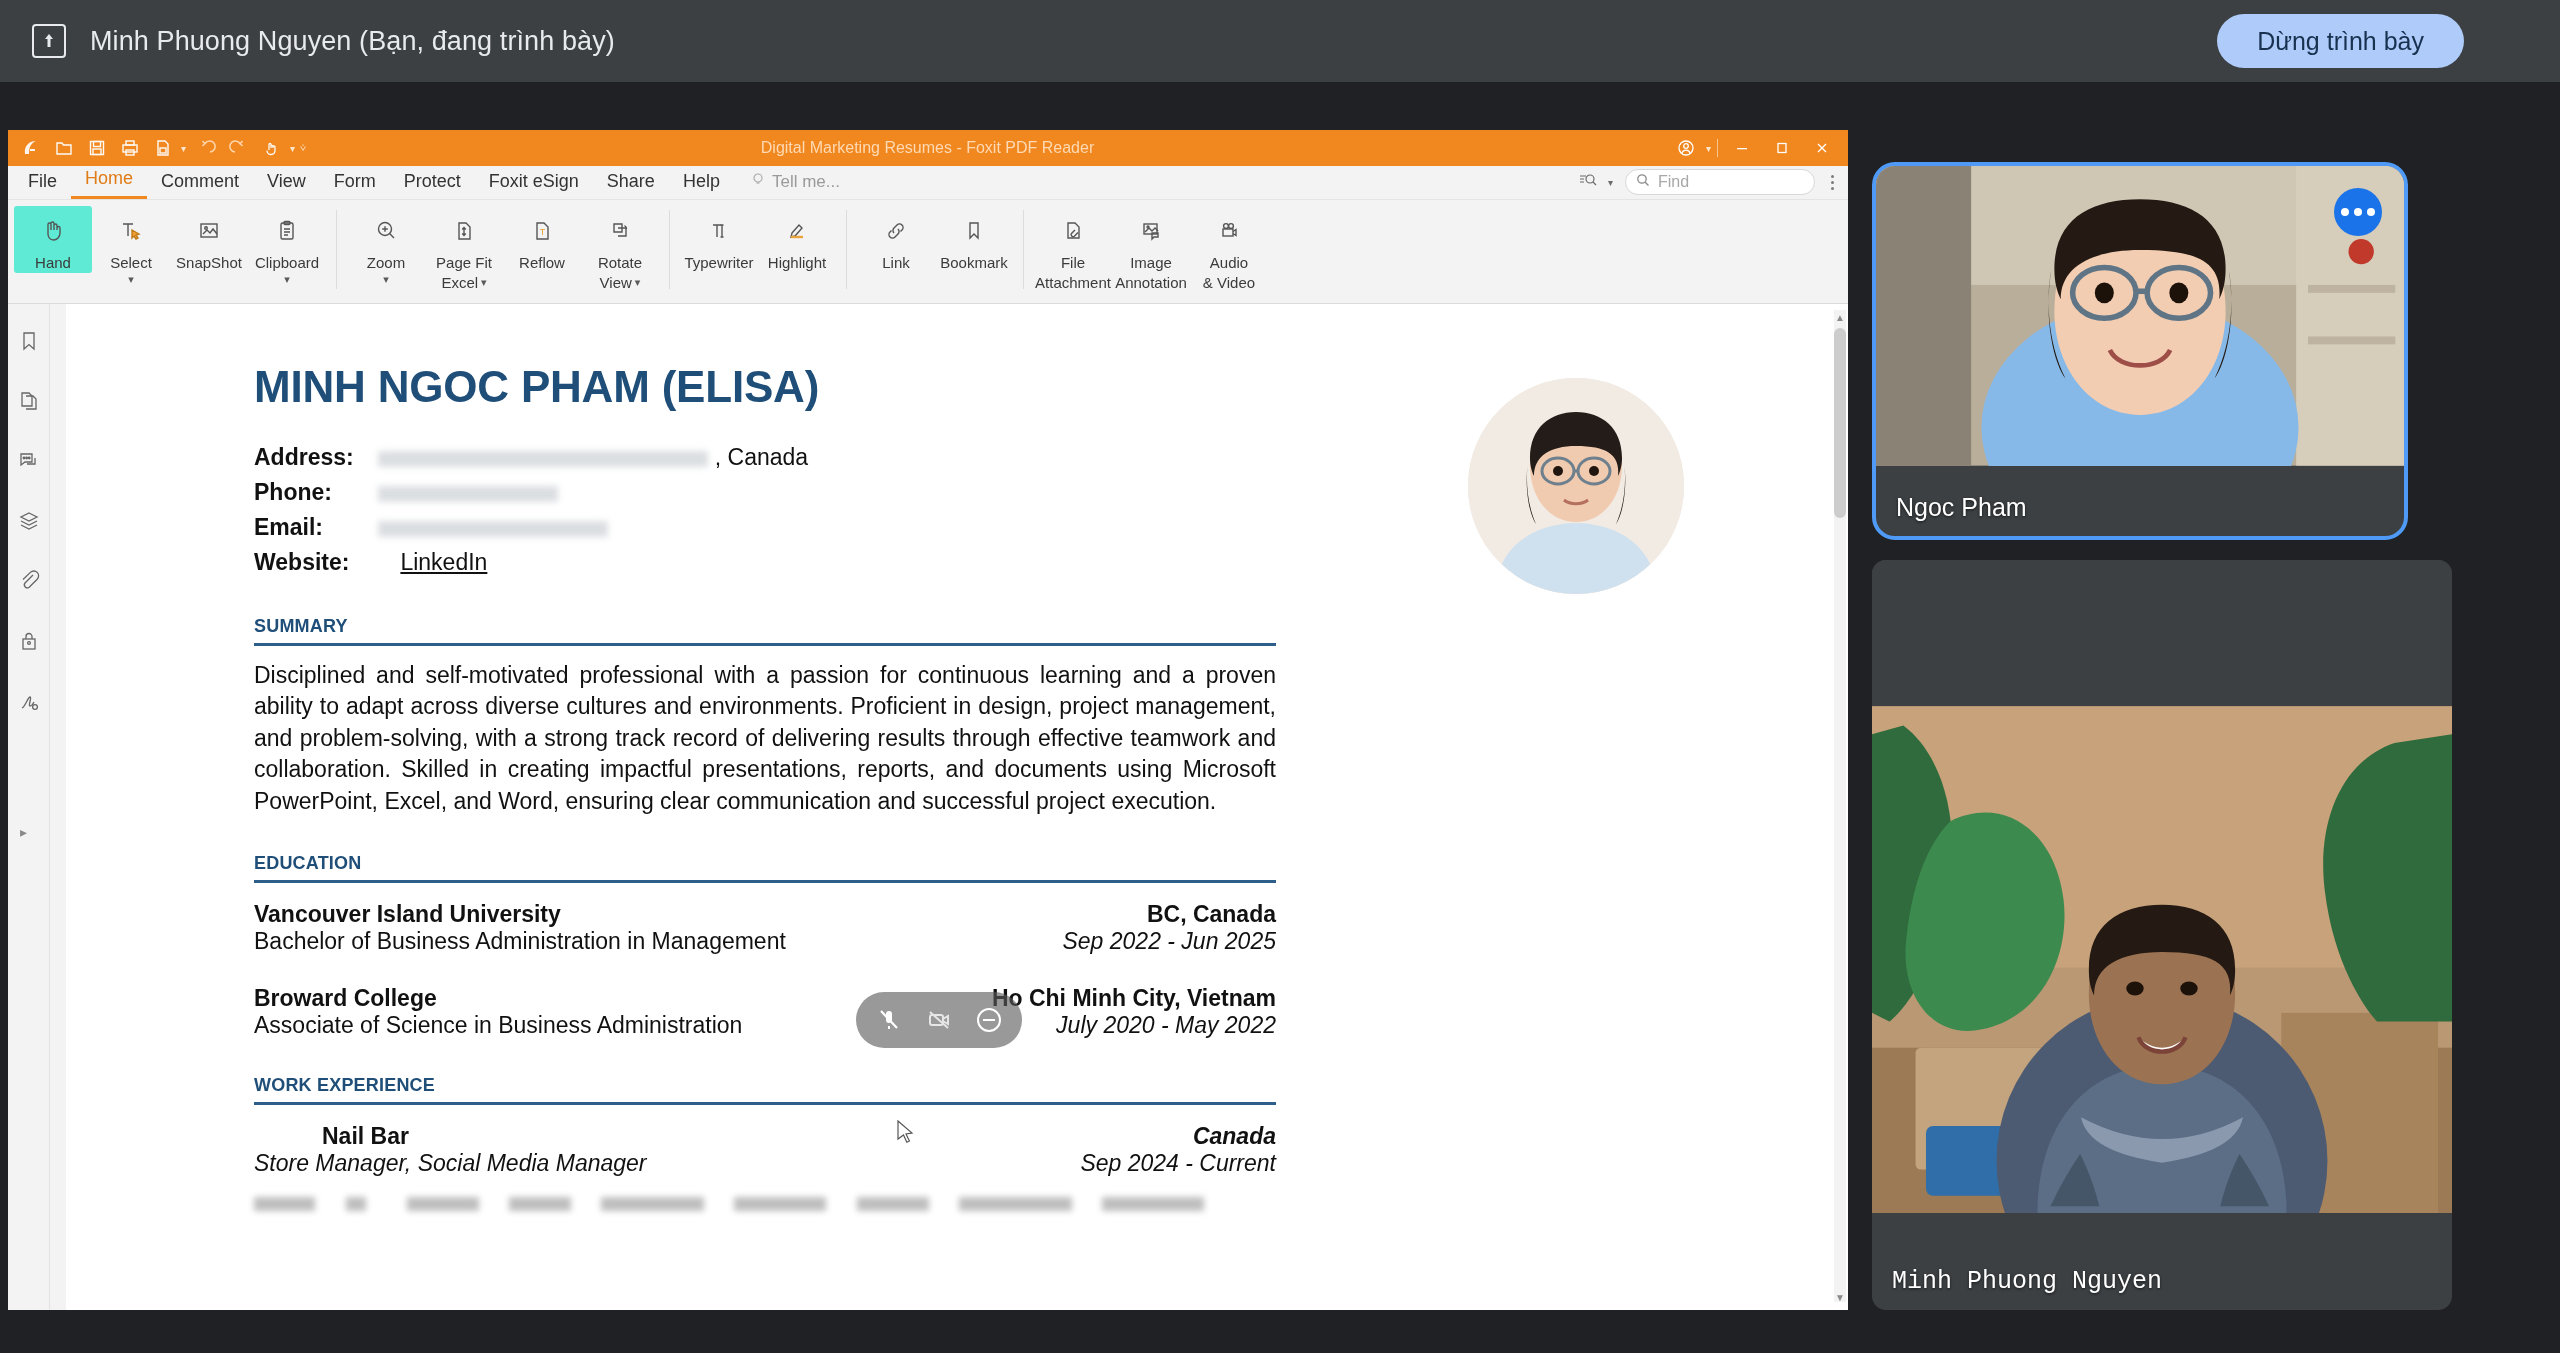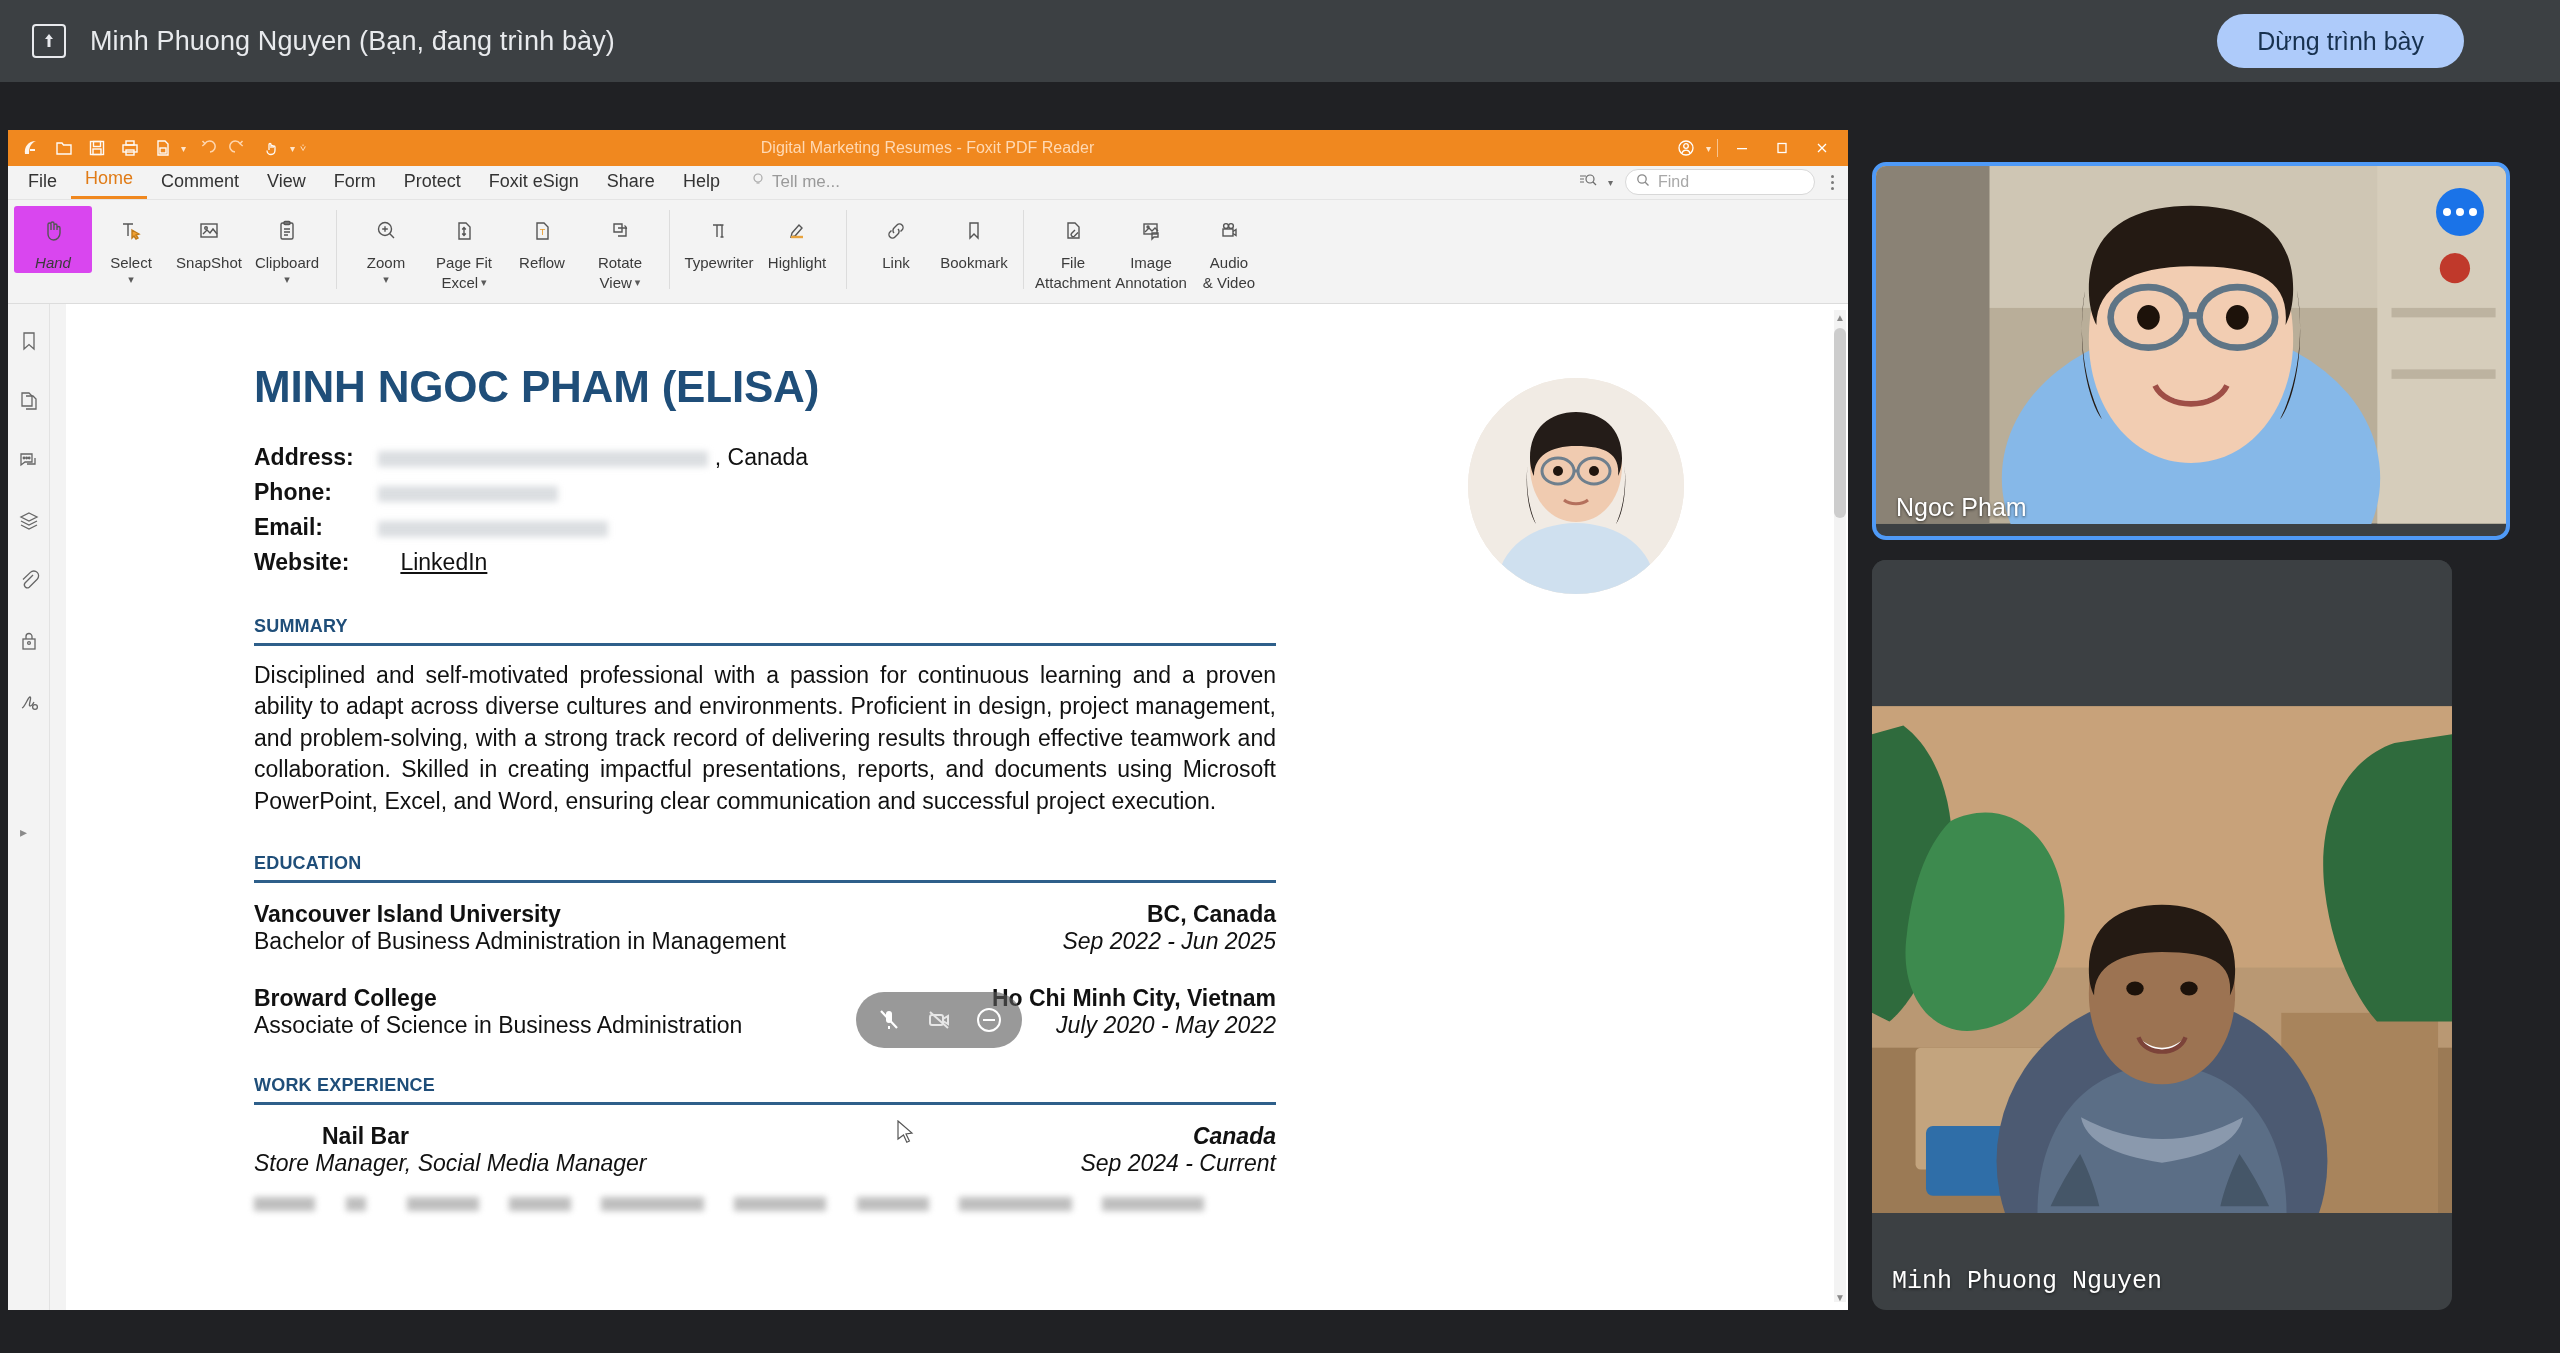"Hand" .rib-btn.sel { background: #d946ef -> #5eead4; font-style: italic -> none }
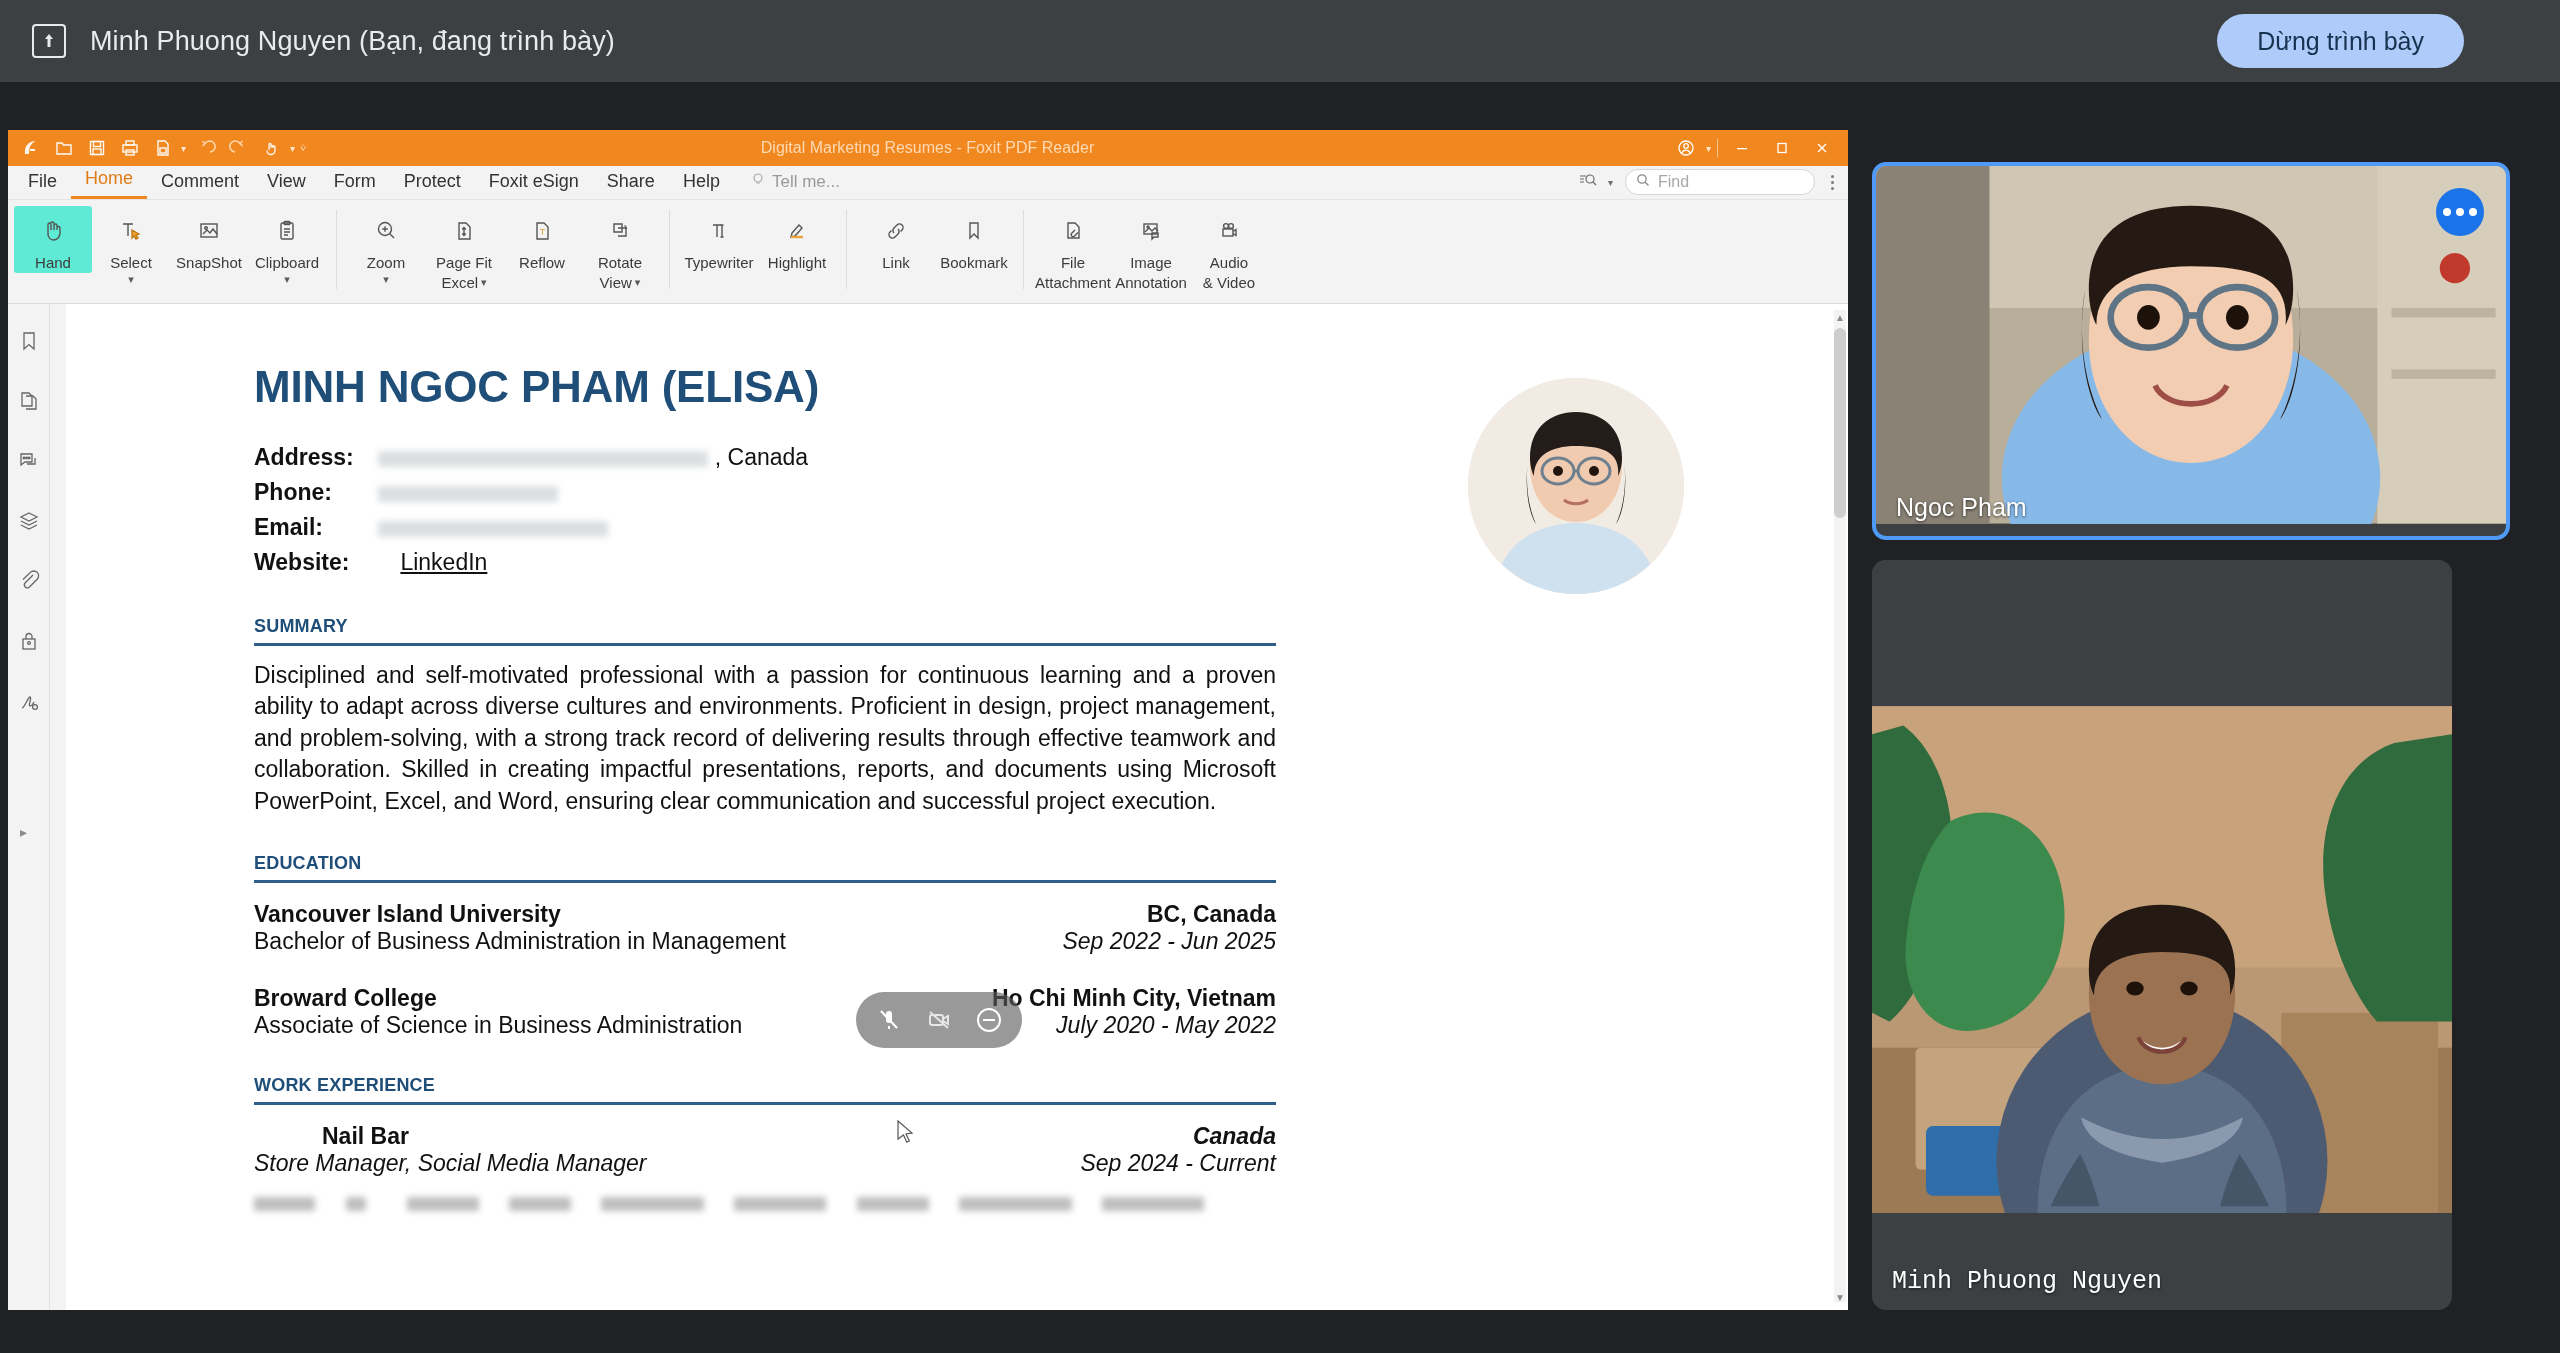"Ngoc Pham" div.tile { border-radius: none -> 23px; width: 638px -> 536px }
